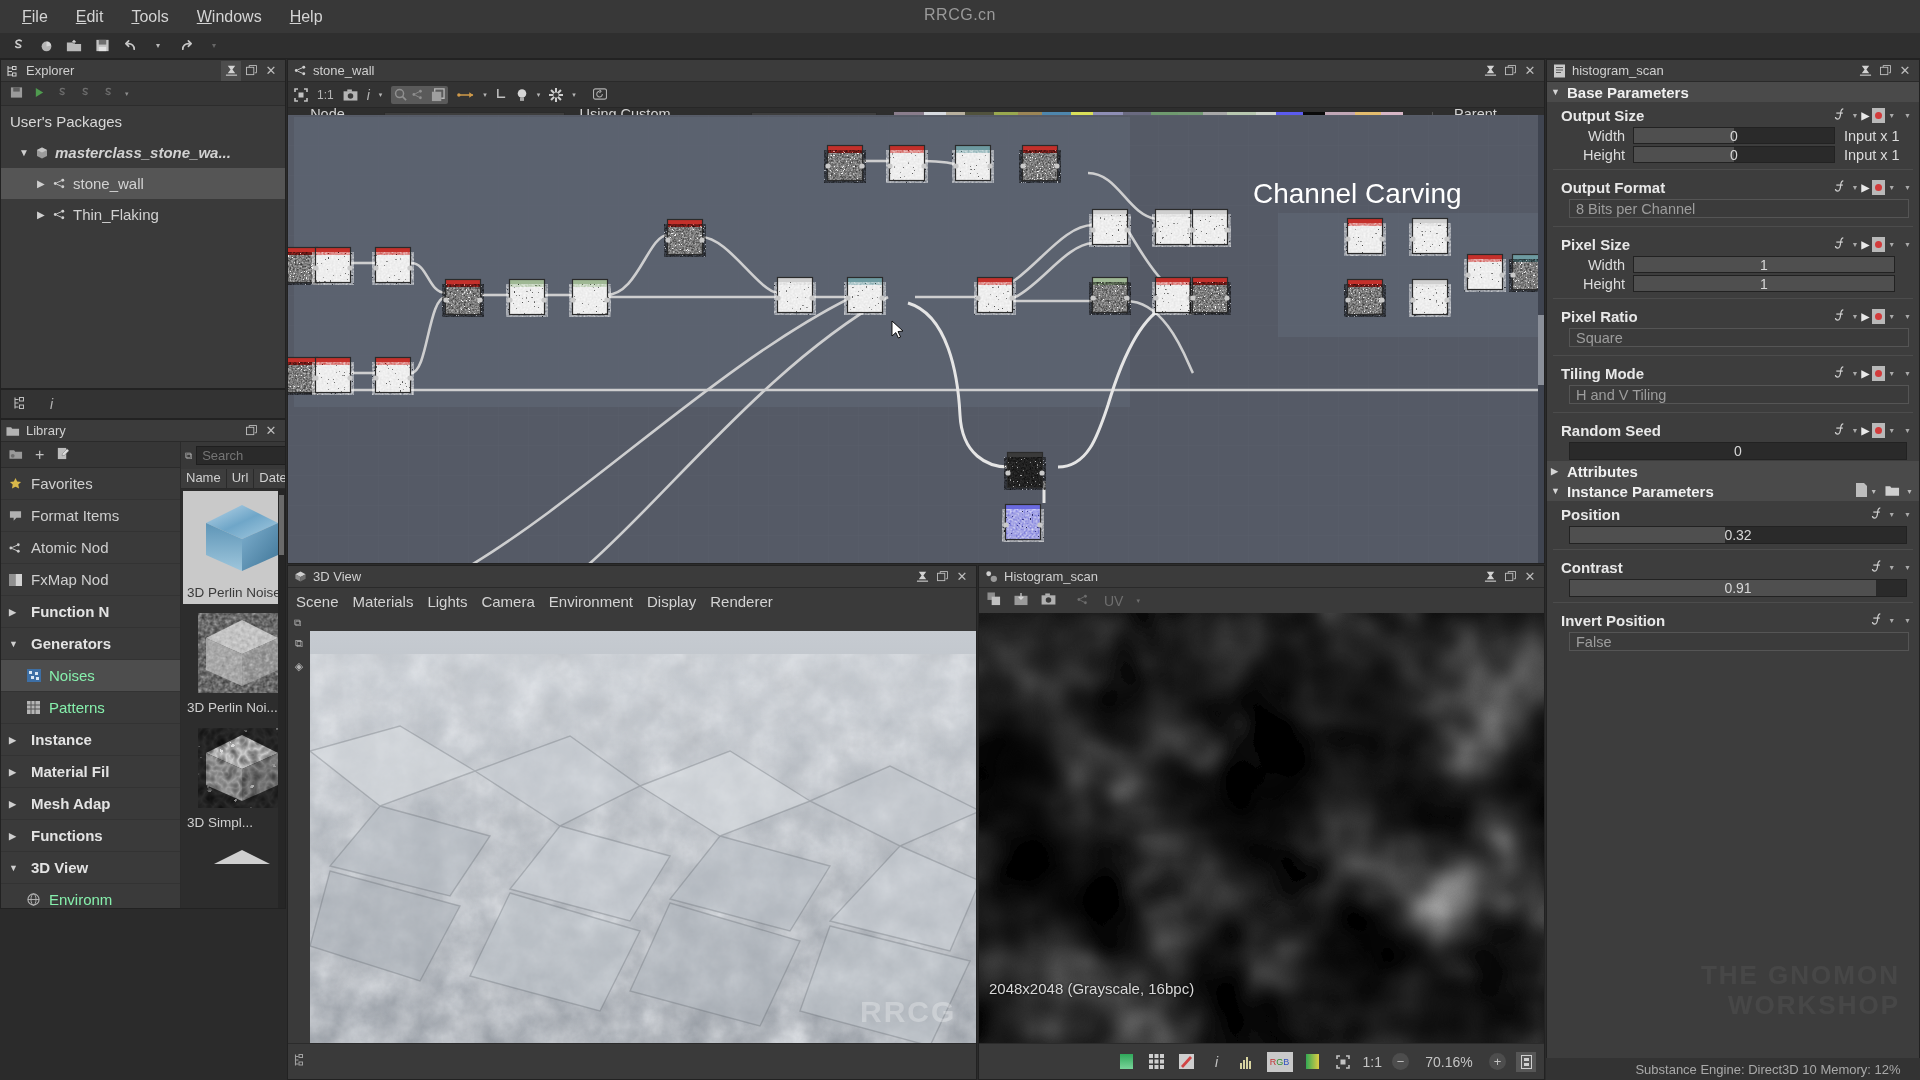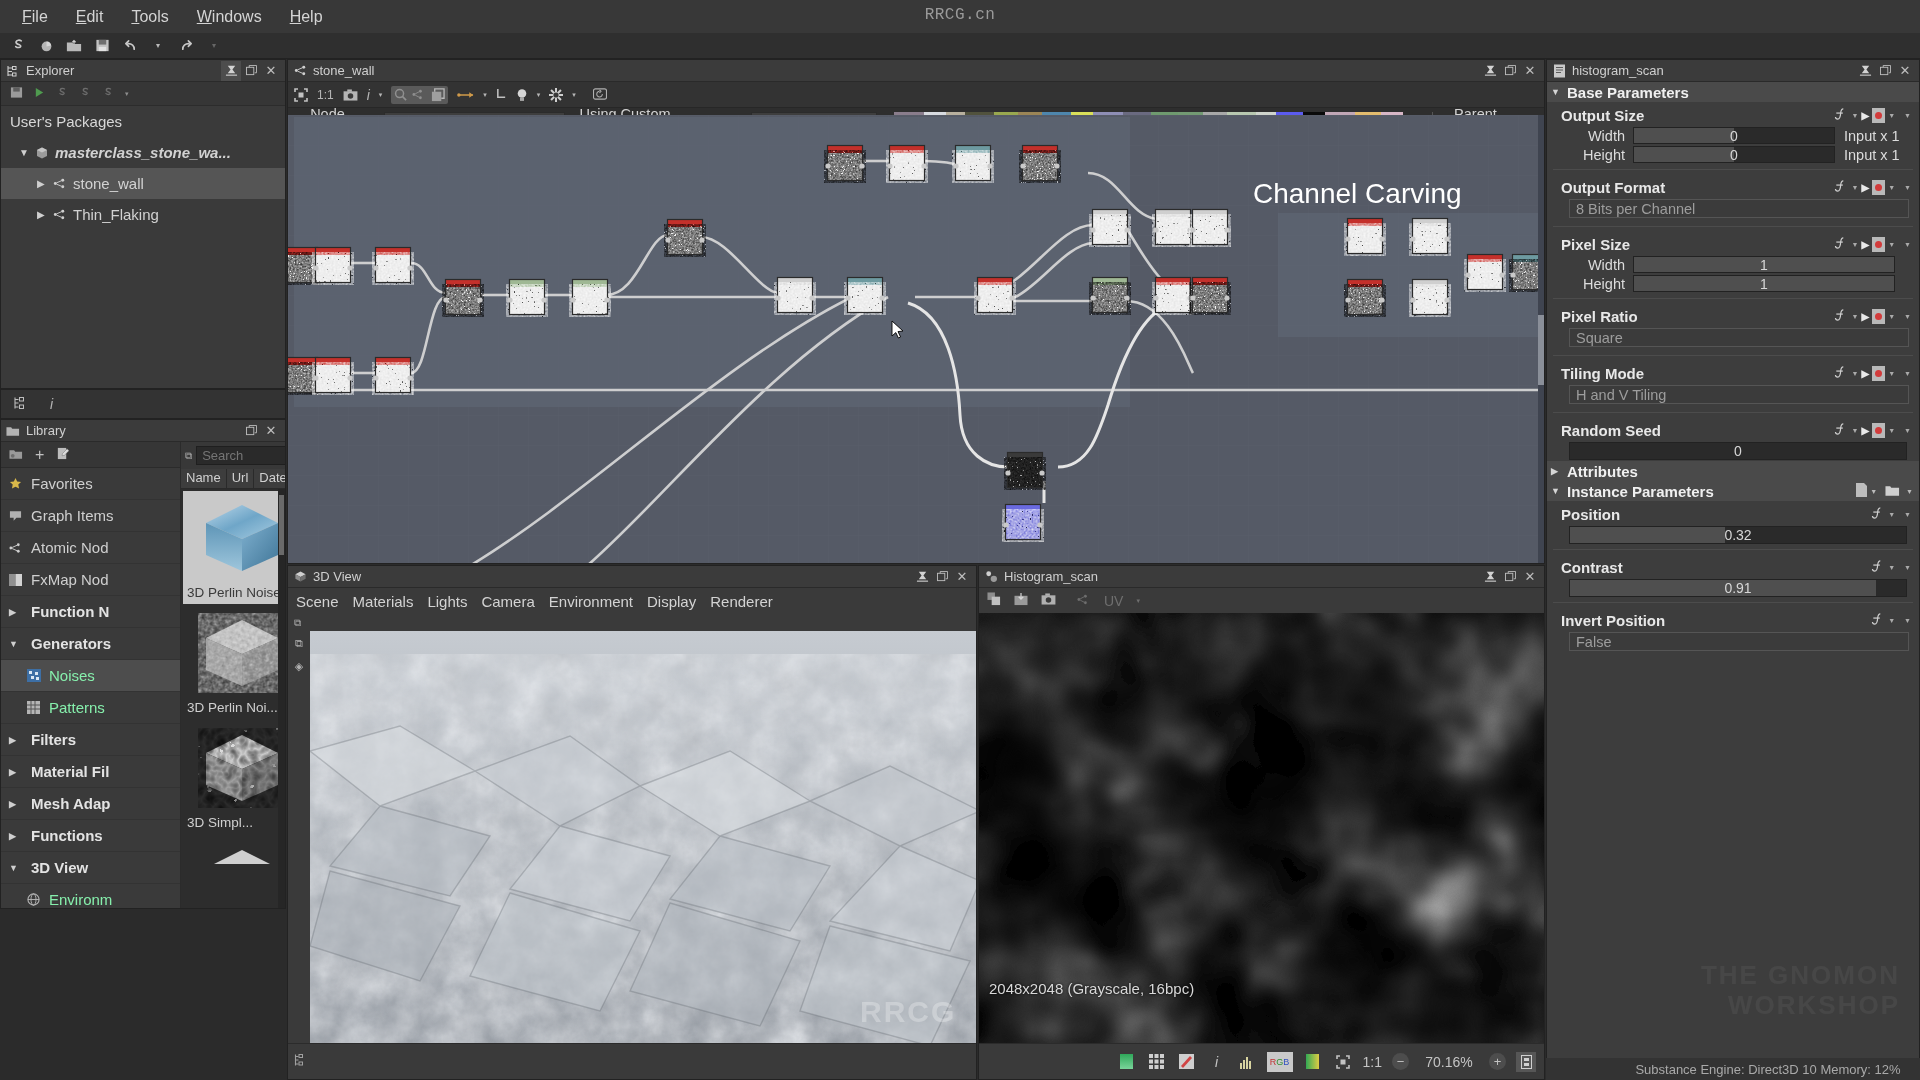"RRCG.cn" .wm-title { font-family: Liberation Mono, monospace -> none }
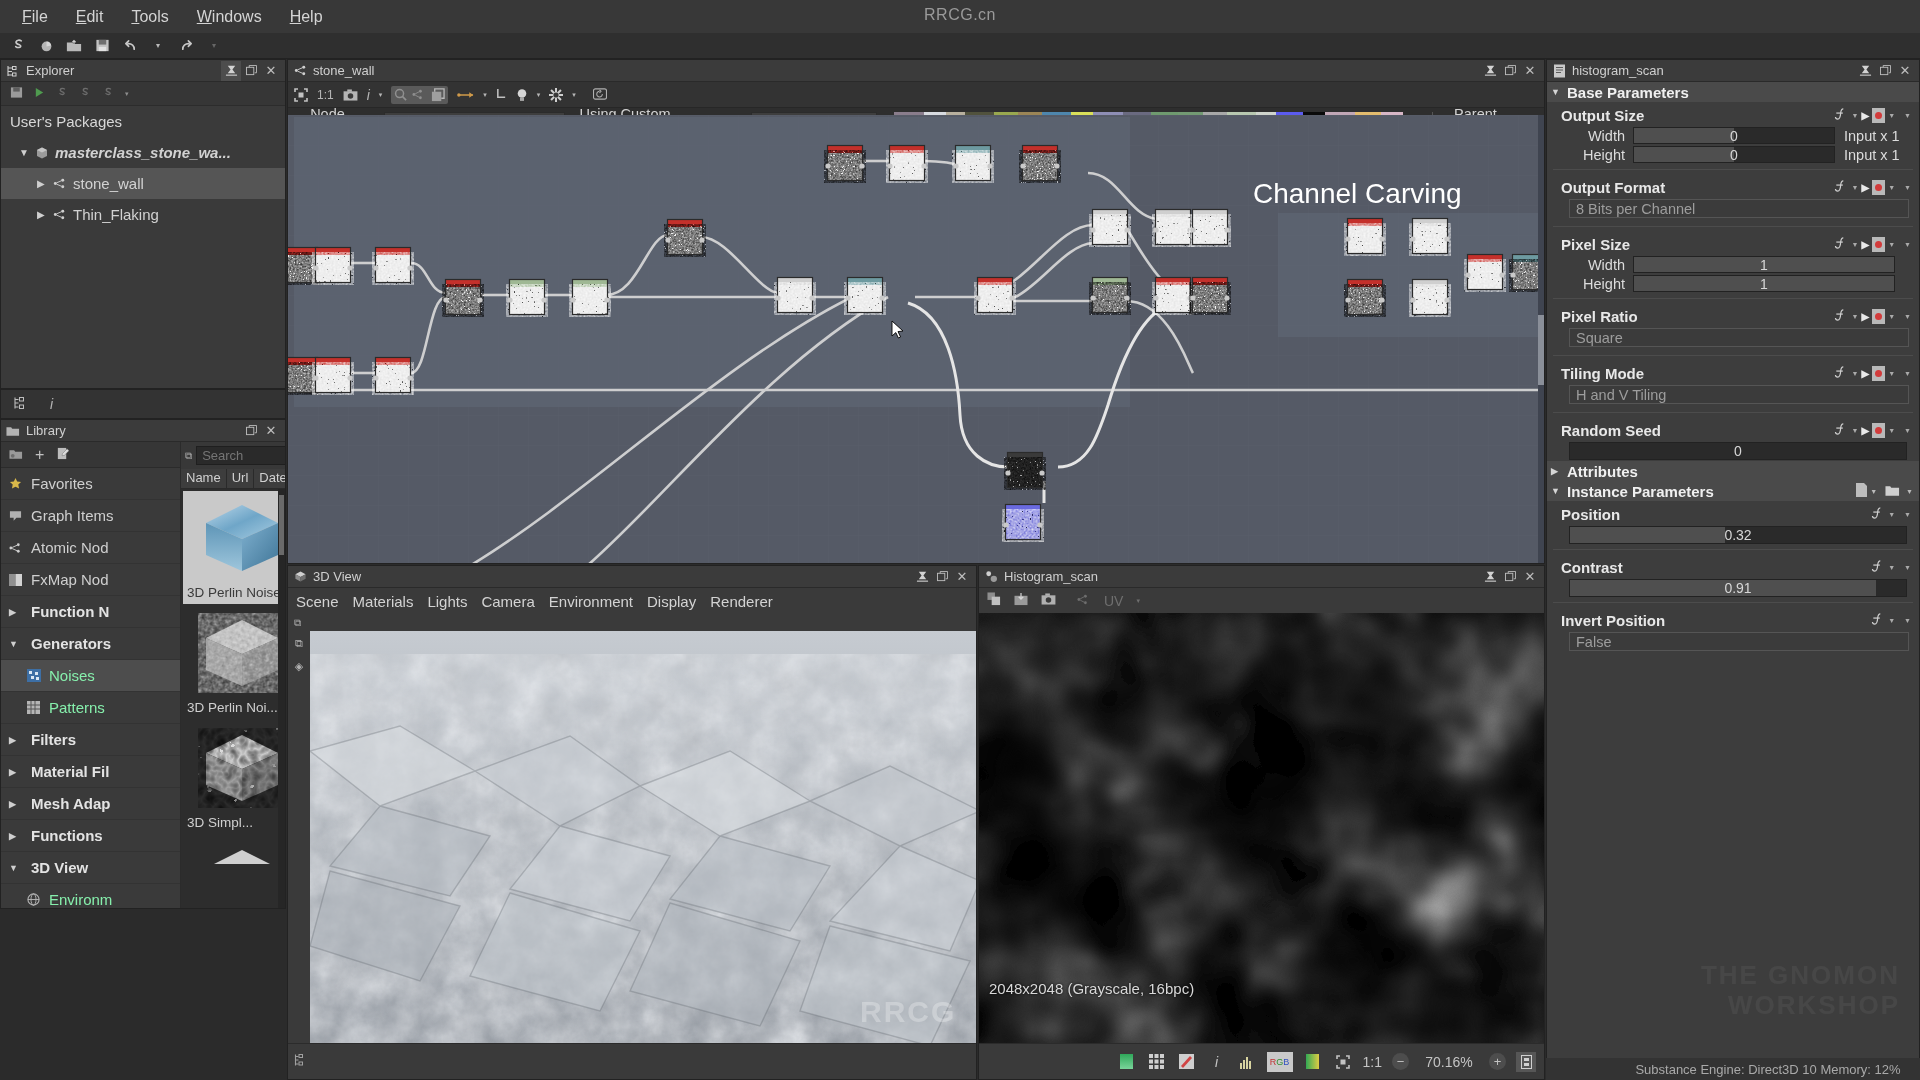"Graph Items" span { text: Graph -> Format }
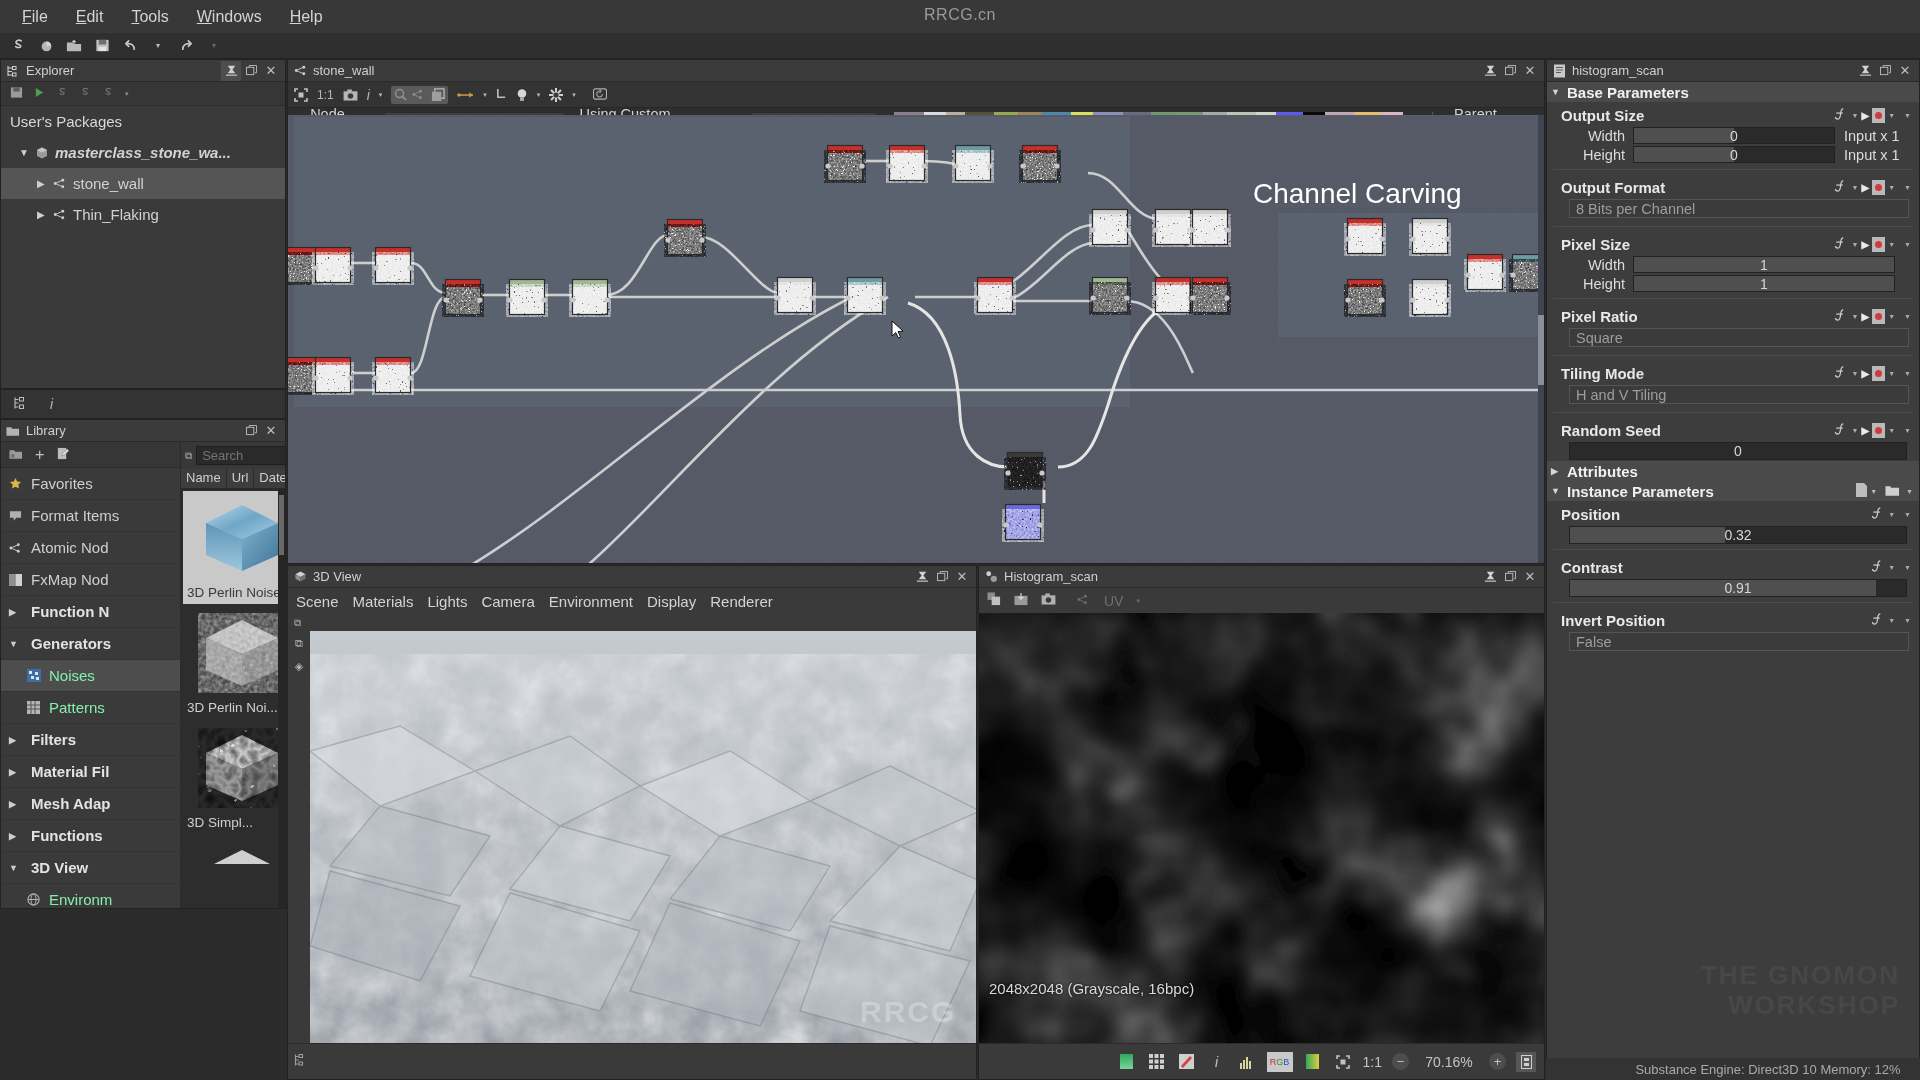"Filters" span { text: Filters -> Instance }
